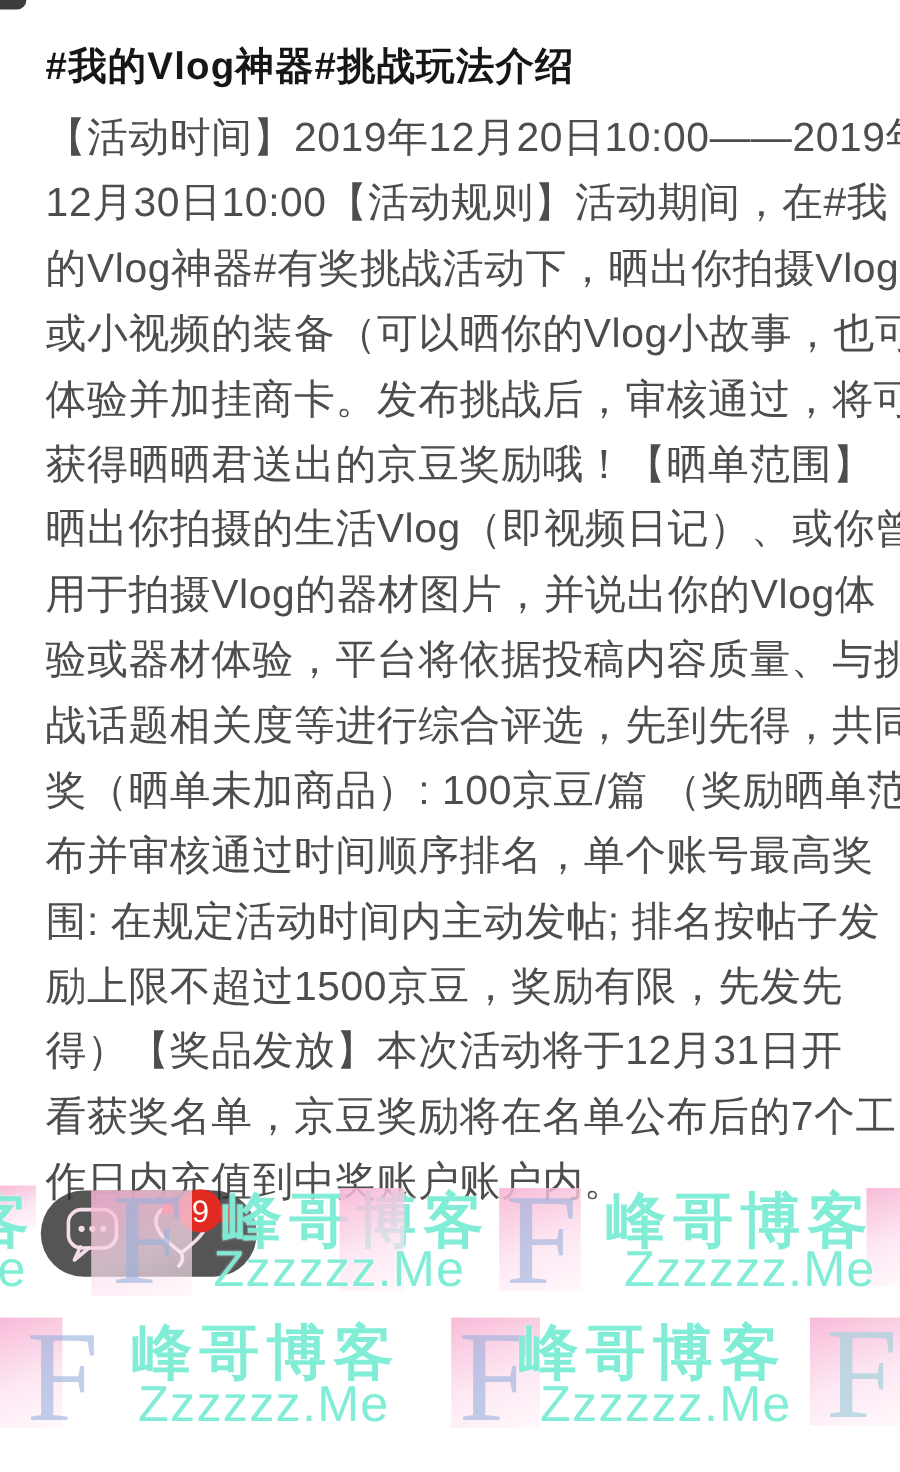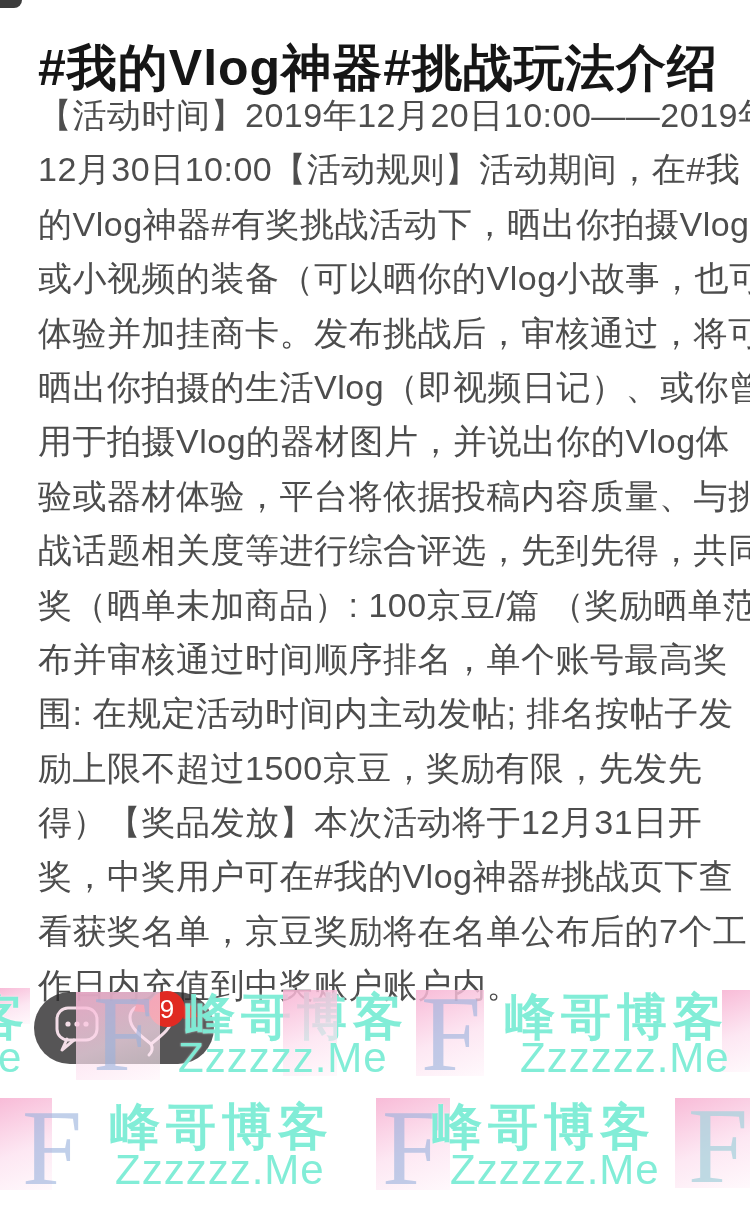"#我的Vlog神器#挑战玩法介绍" .page-title { font-size: 50px -> 32px }
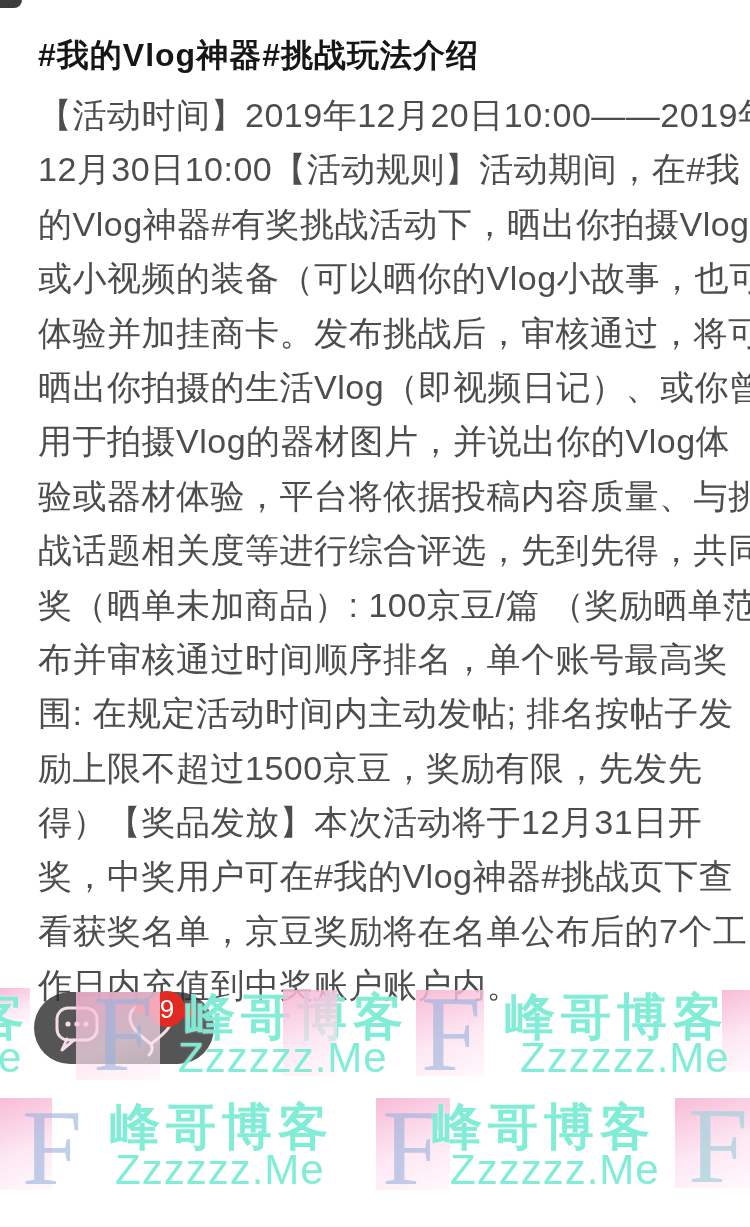"获得晒晒君送出的京豆奖励哦！【晒单范围】" div.line { html: none -> <div>获得晒晒君送出的京豆奖励哦！【晒单范围】</div> }
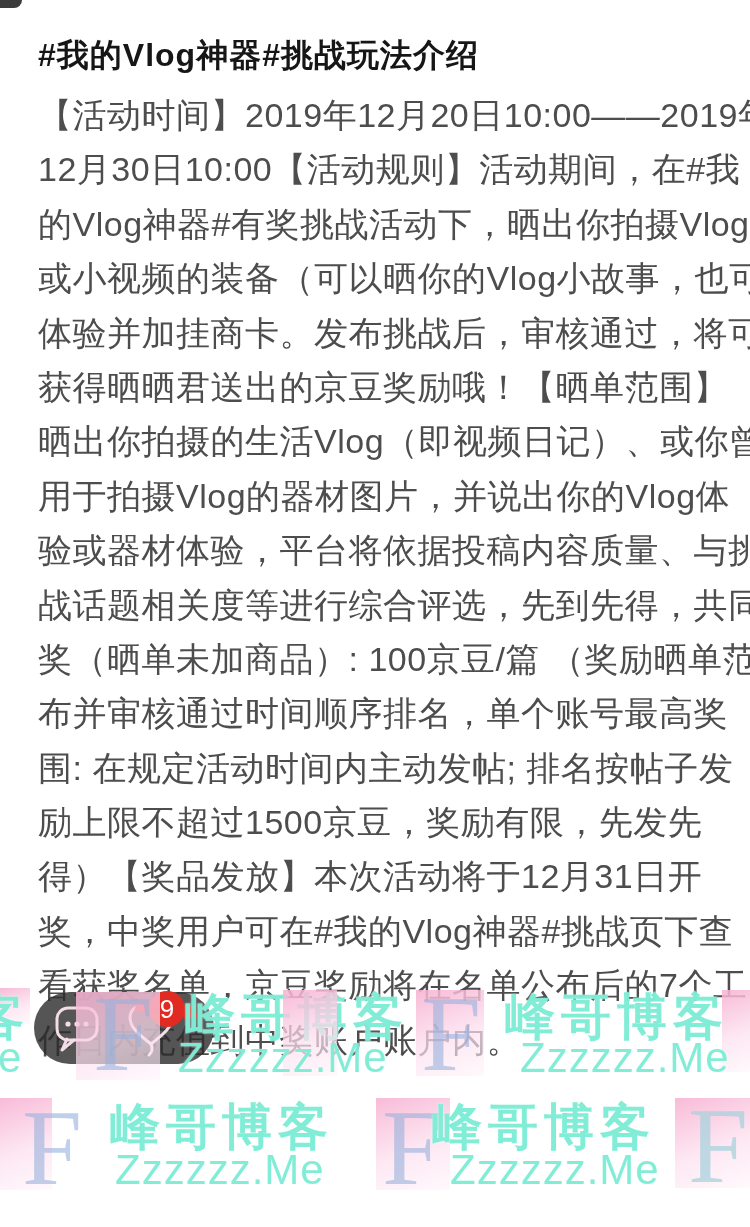"奖，中奖用户可在#我的Vlog神器#挑战页下查" div.line { html: <div>奖，中奖用户可在#我的Vlog神器#挑战页下查</div> -> none }
